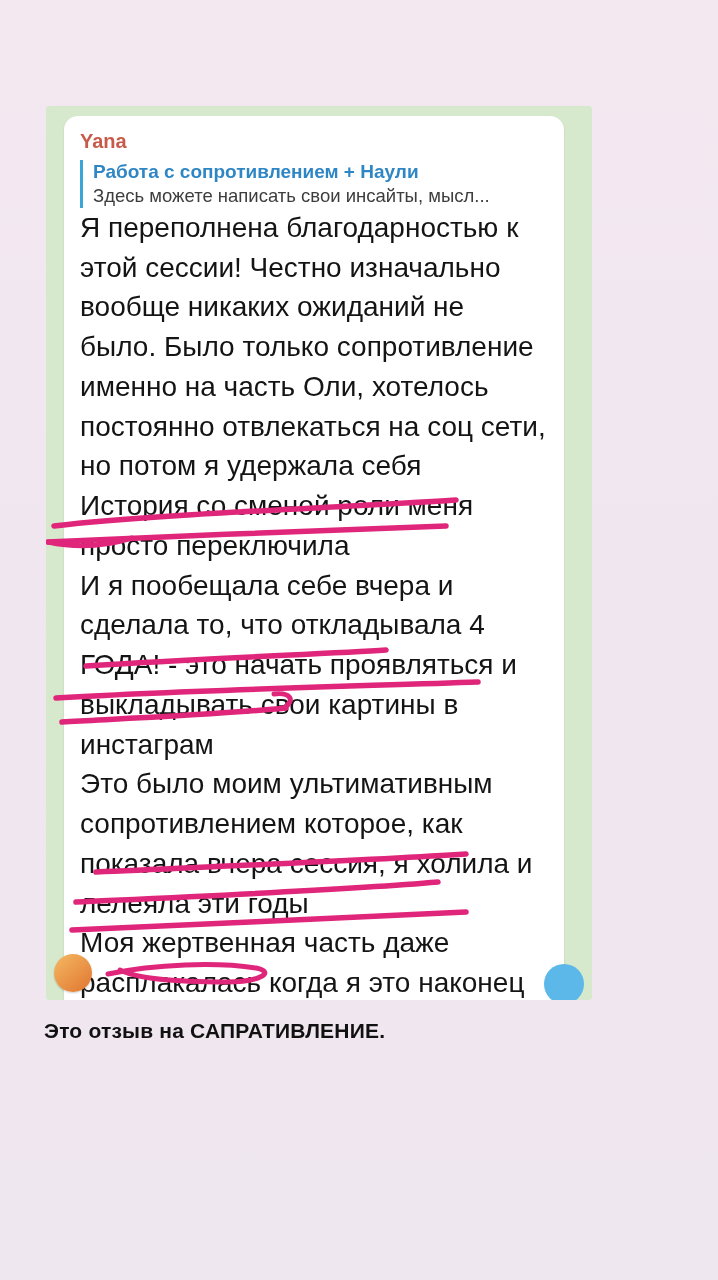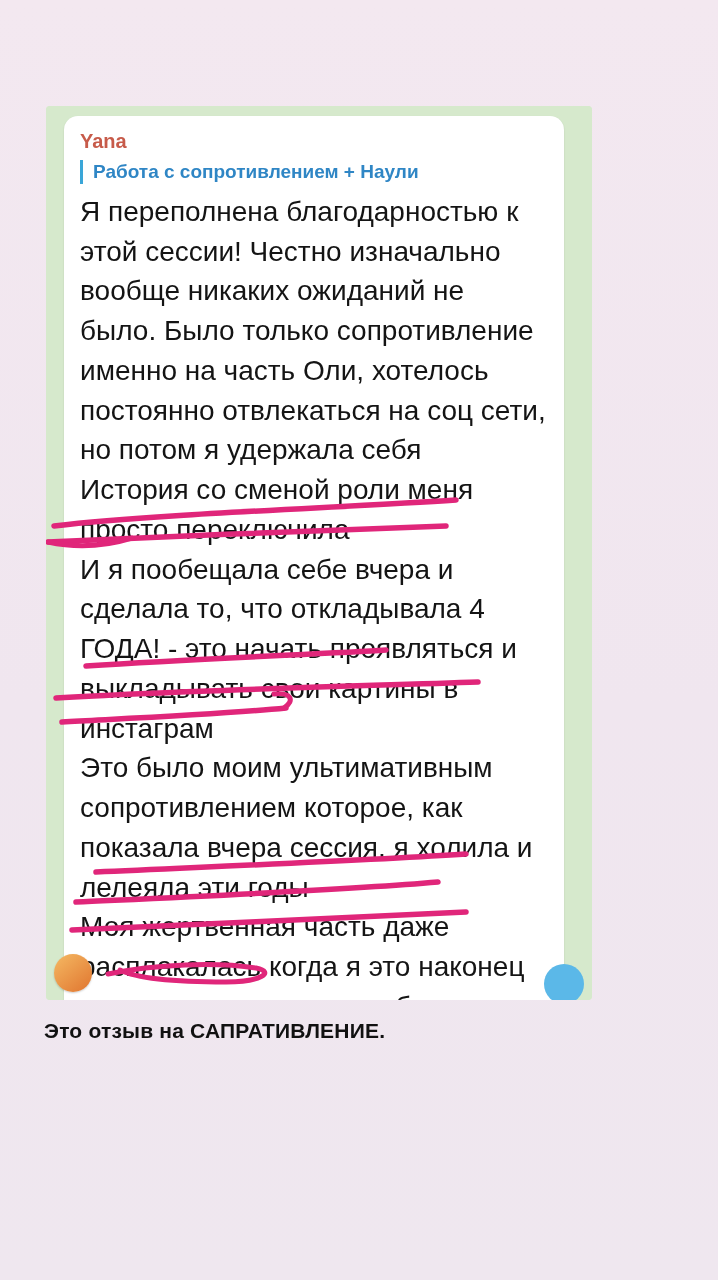"Работа с сопротивлением + Наули" .reply { margin-bottom: 8px -> none }
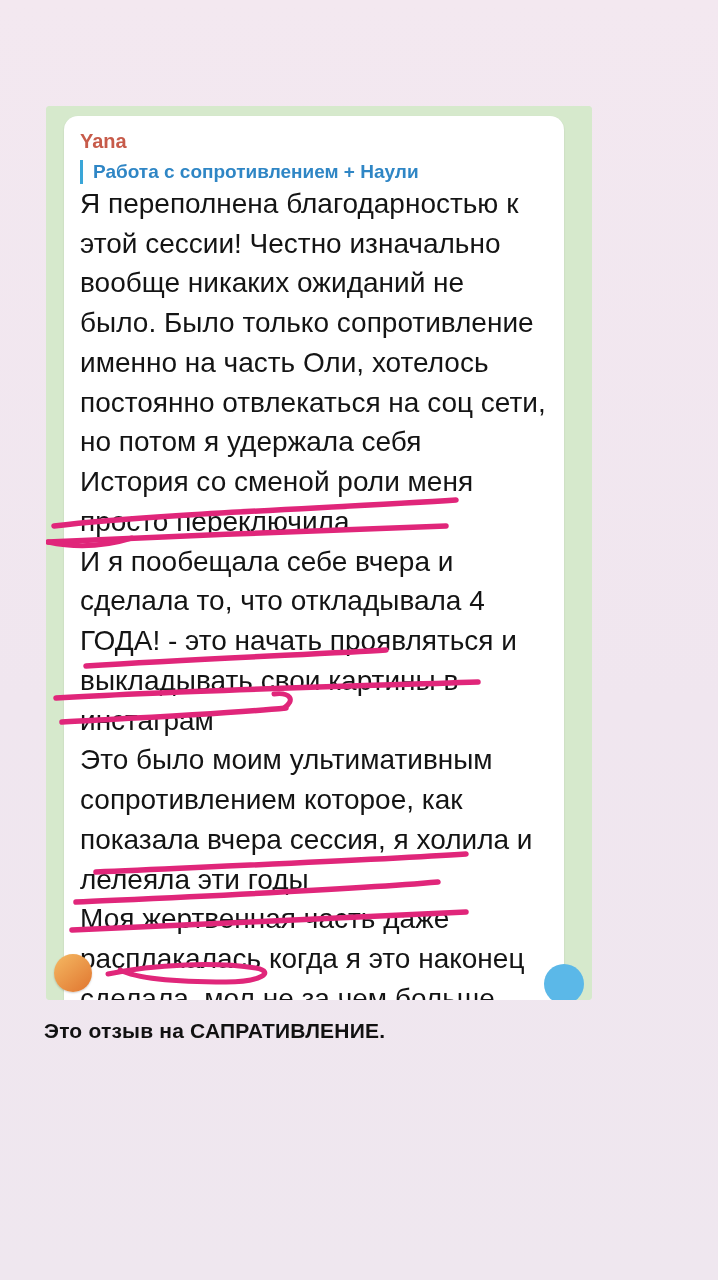"Здесь можете написать свои инсайты," div.reply-text { html: none -> <div>Здесь можете написать свои инсайты, мысл...</div> }
